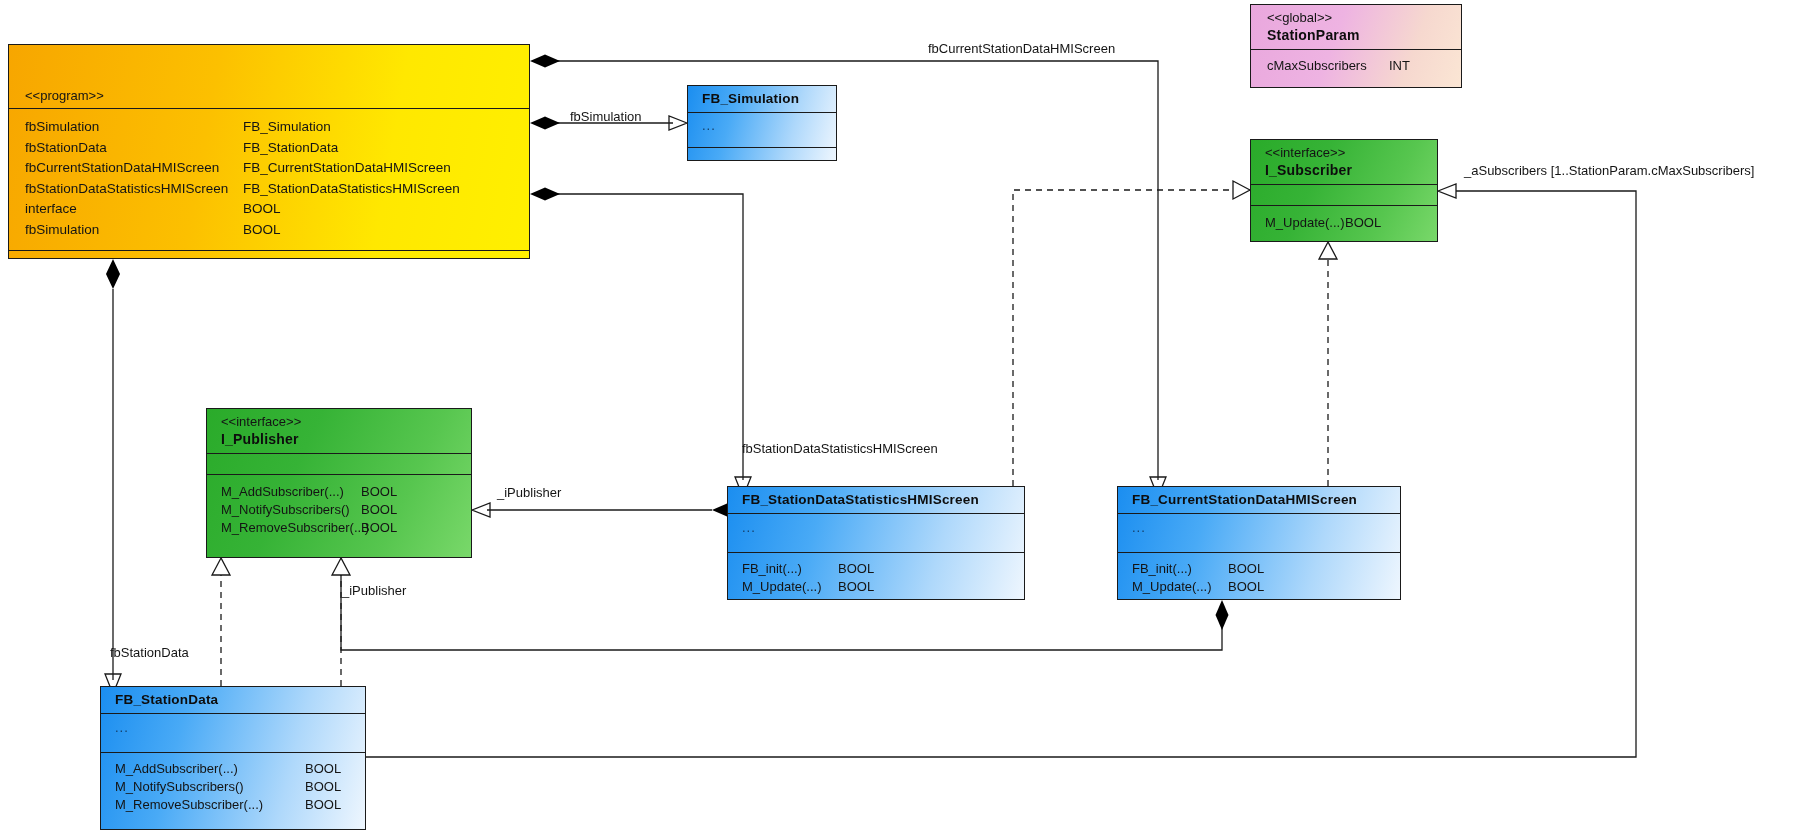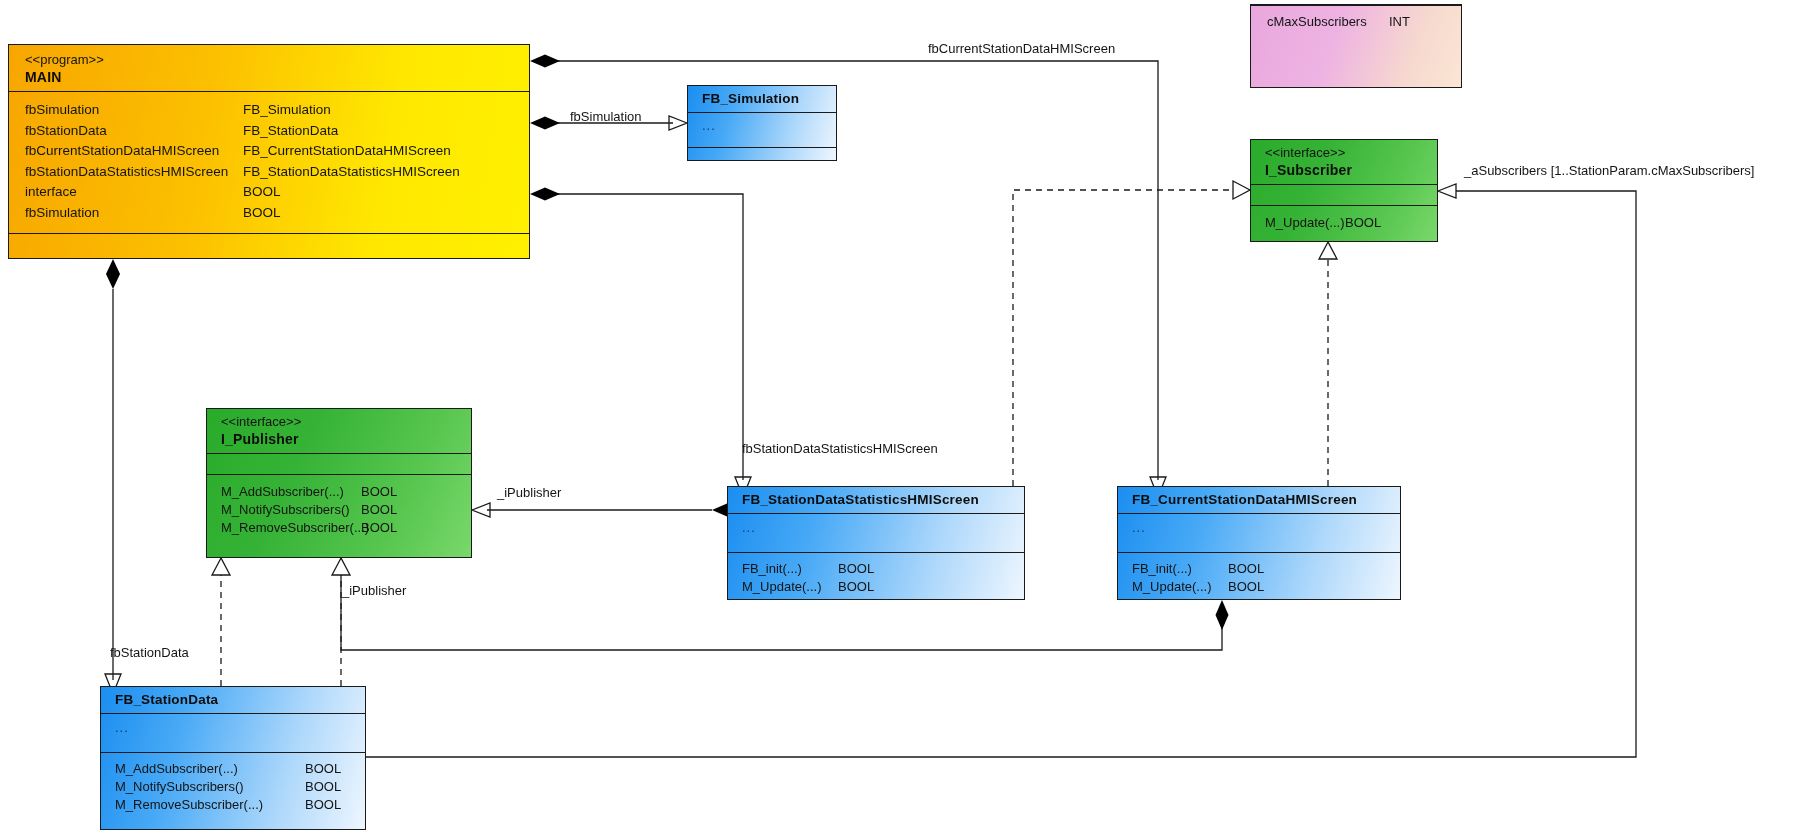"<<global>>" div.hdr { html: none -> <div> <div>&lt;&lt;global&gt;&gt;</div> <div>StationParam</div> </div> }
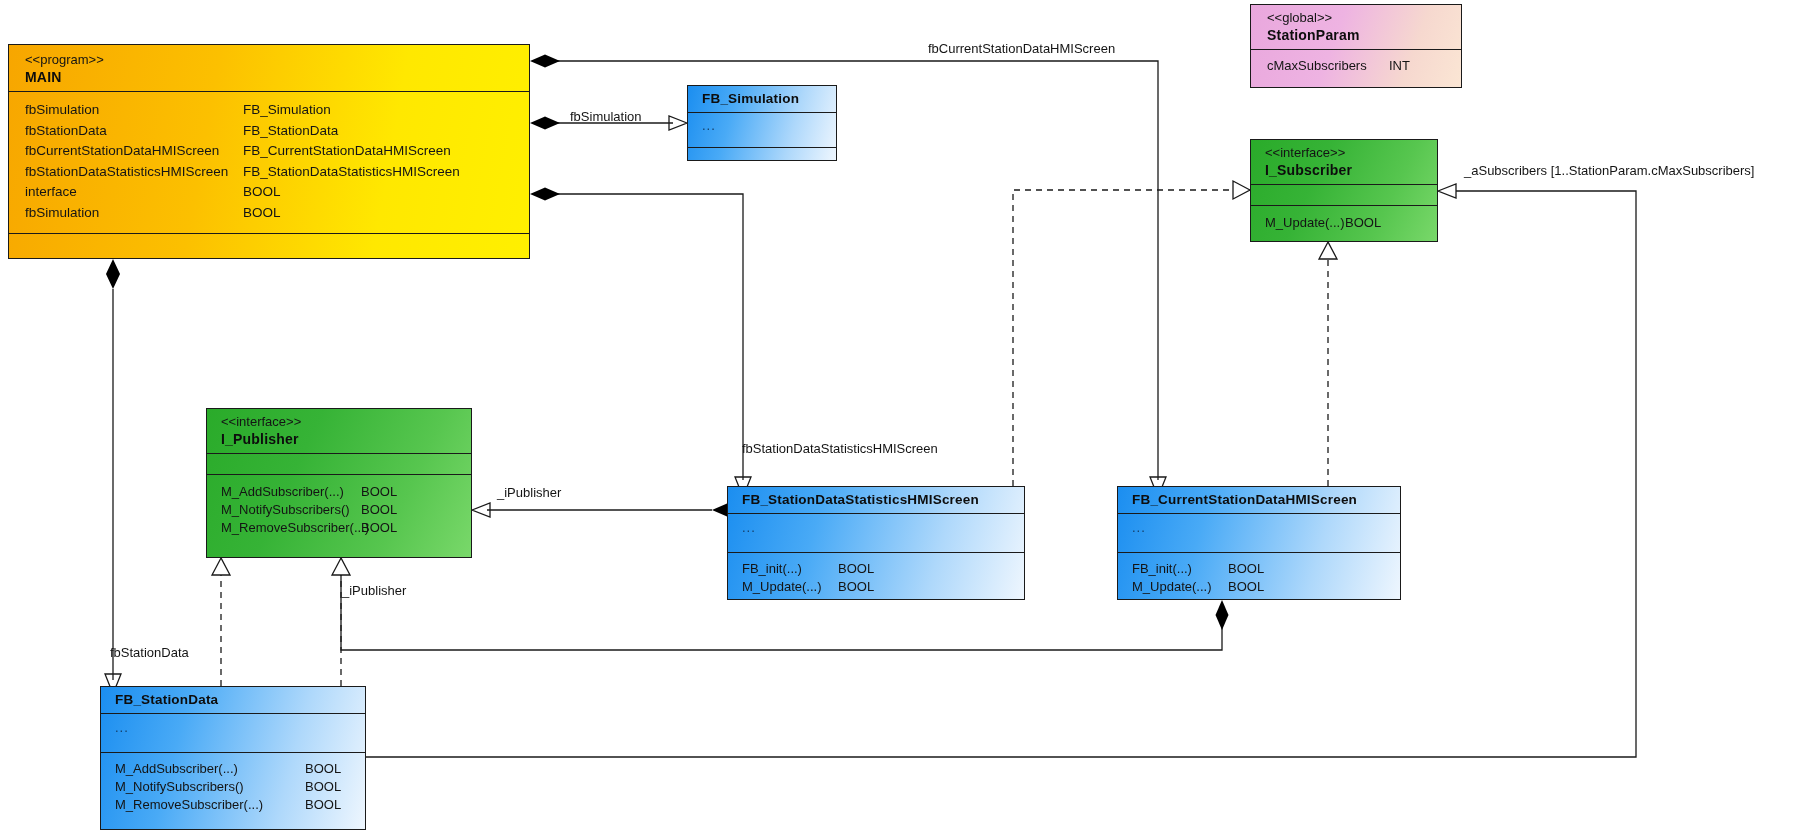"<<program>>" #main-program .hdr { margin-top: none -> 36px }
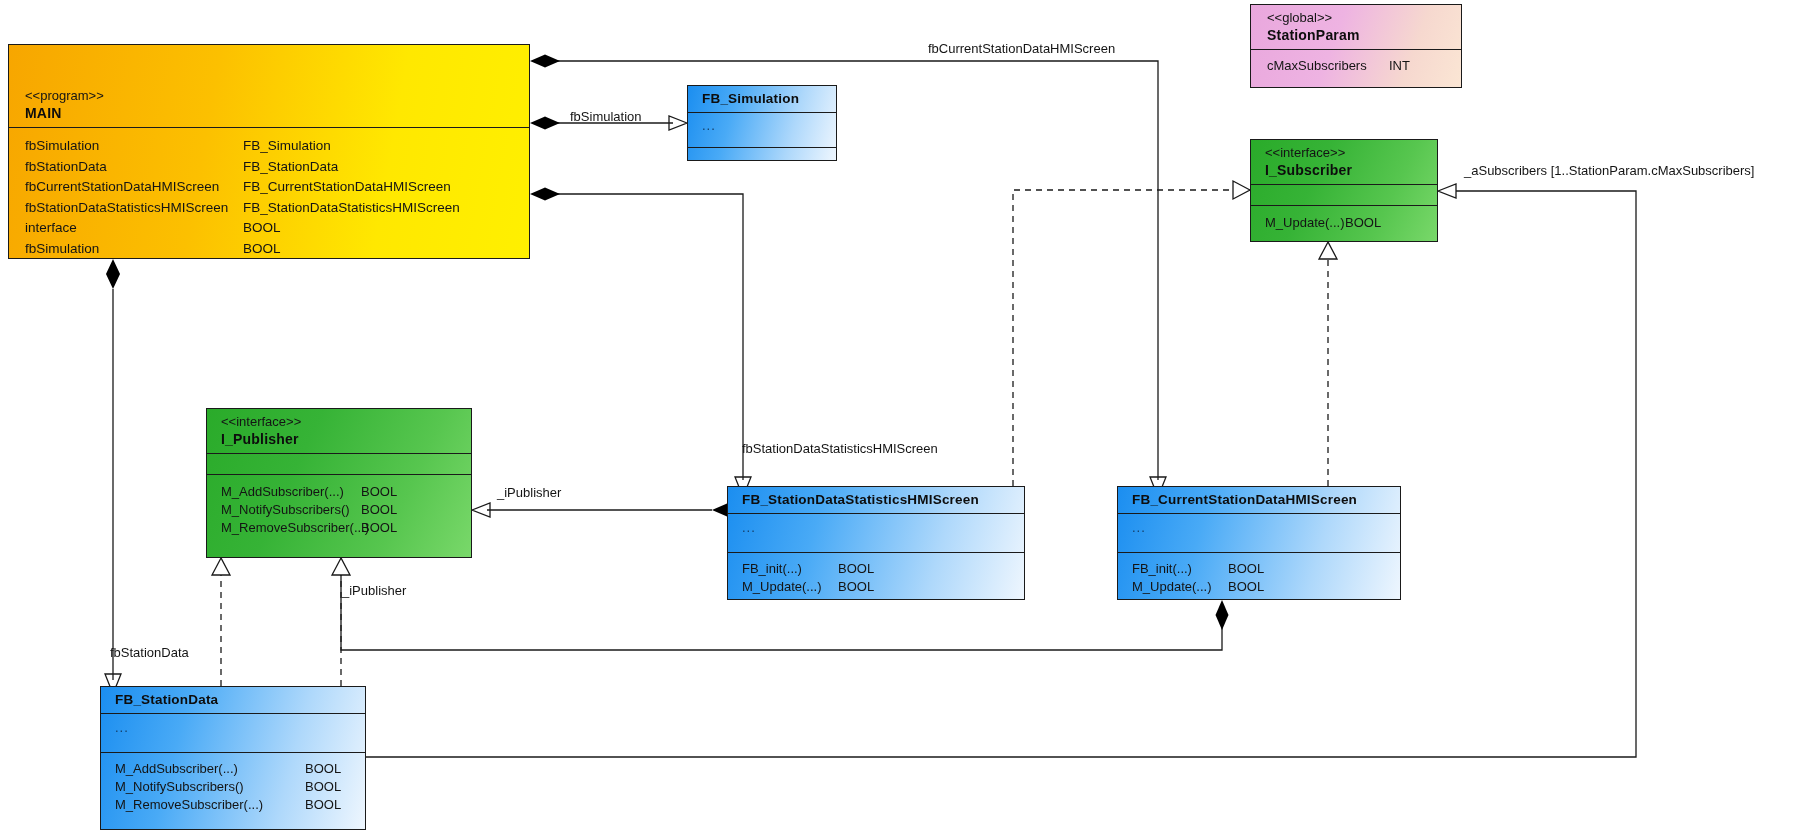"MAIN" div.cname { html: <div>MAIN</div> -> none }
